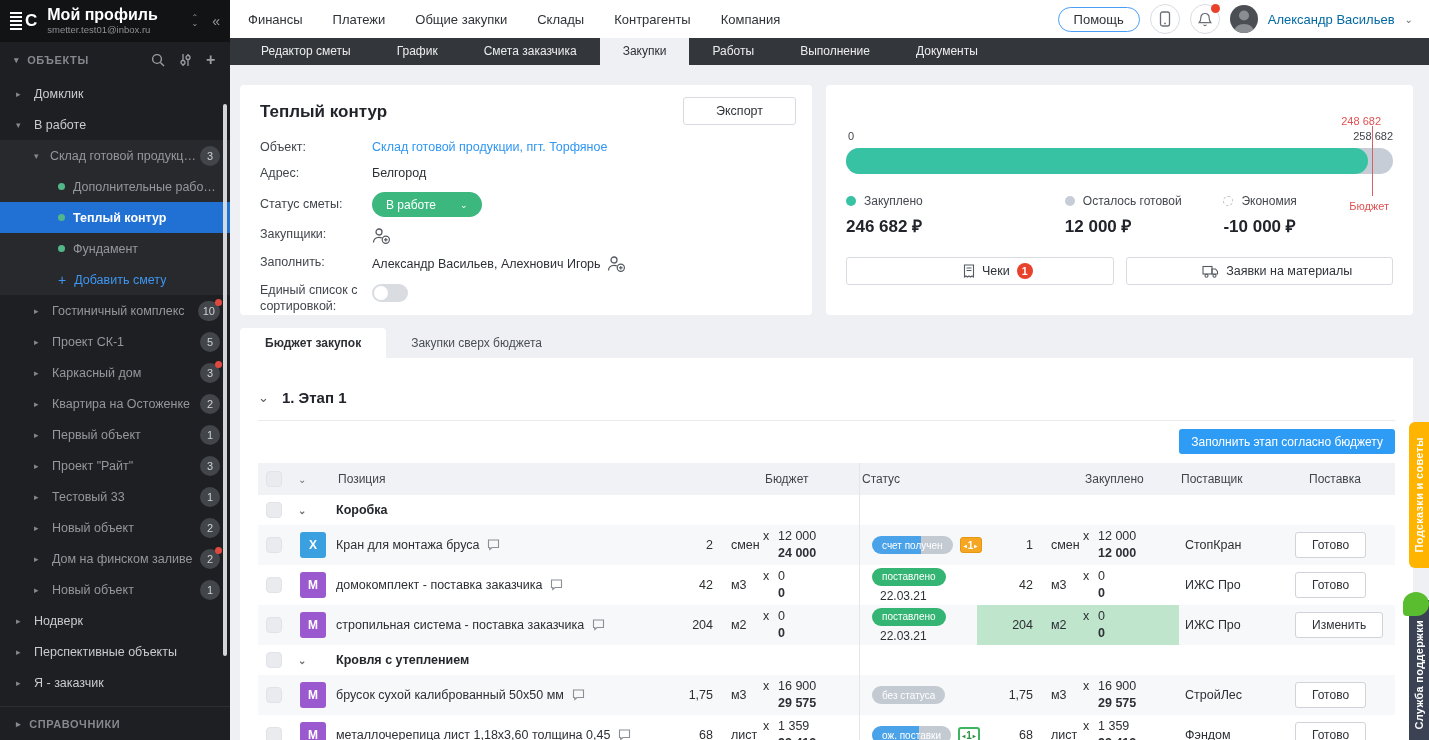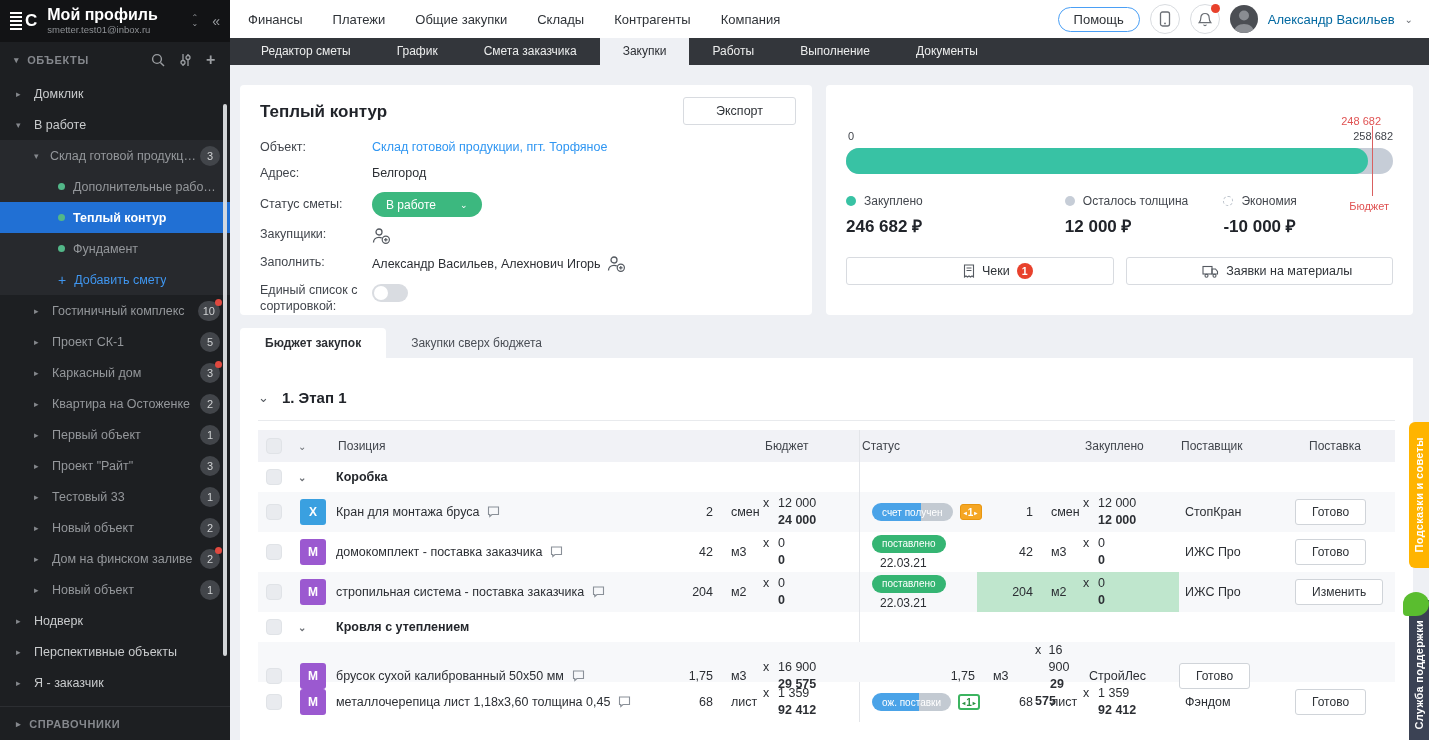"Осталось толщина" span { text: толщина -> готовой }
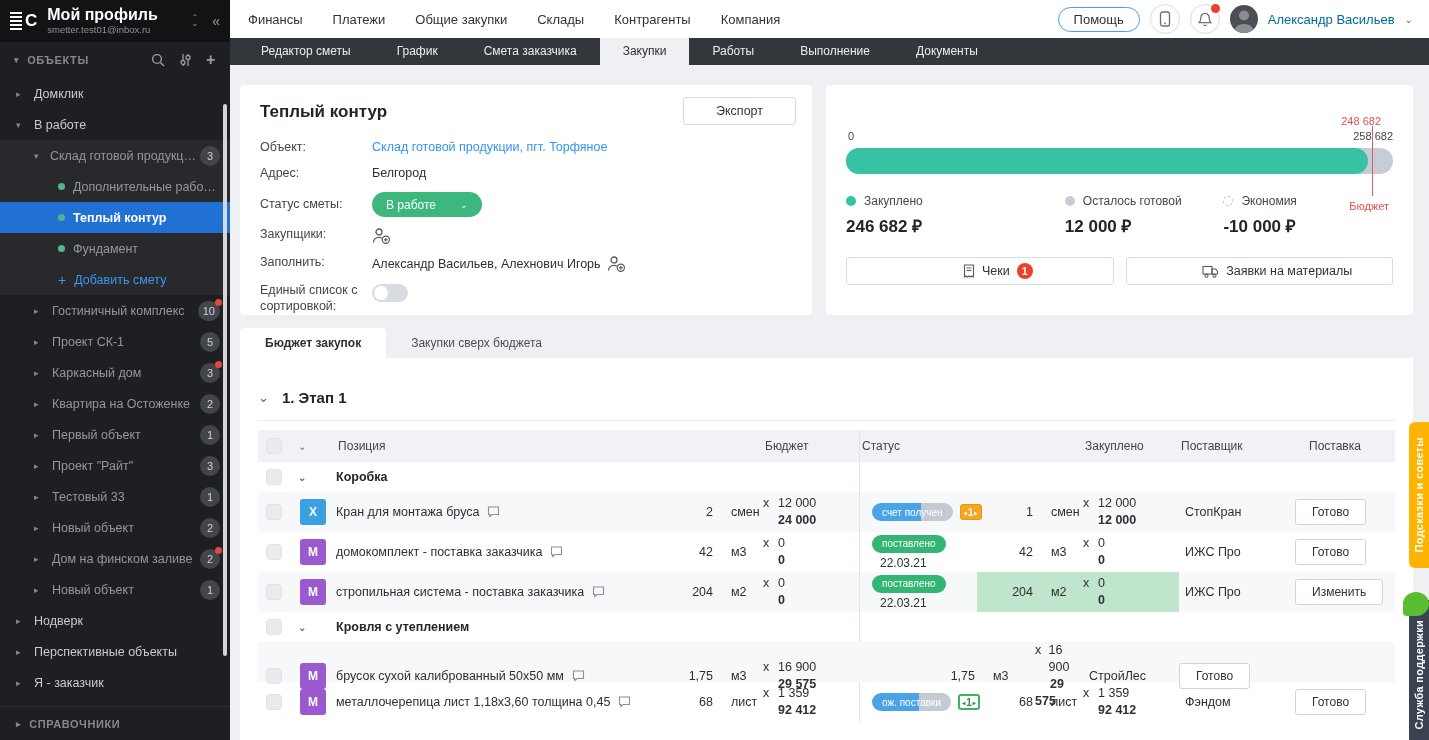"Заполнить этап согласно бюджету" div.fill-row { html: none -> <div> <button>Заполнить этап согласно бюджету</button> </div> }
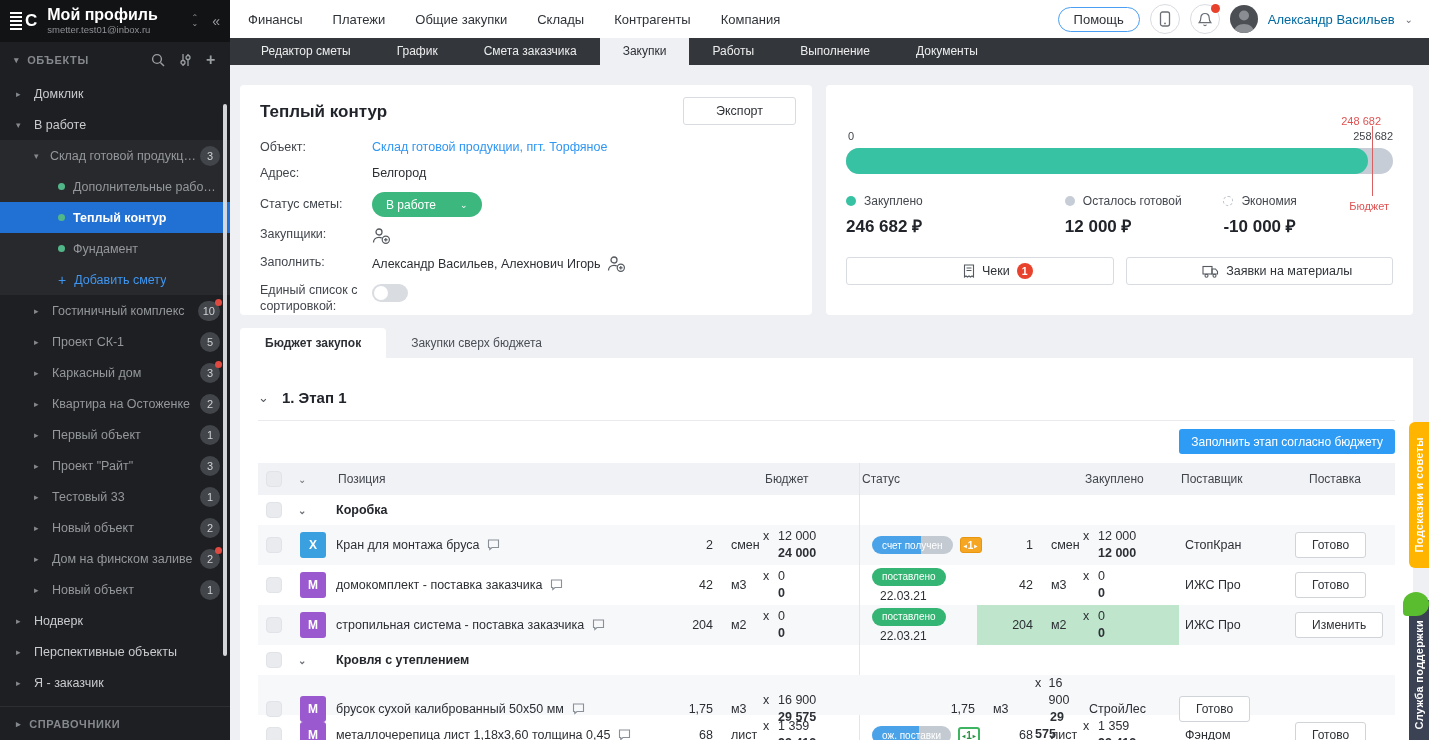"без статуса" span.stcell { html: none -> <span> <span> <span>без статуса</span> </span> </span> }
